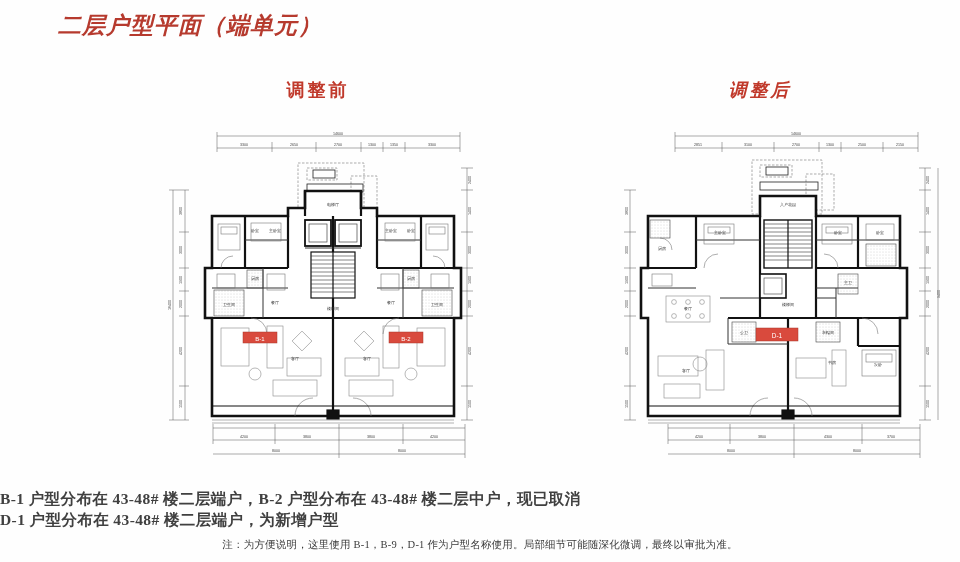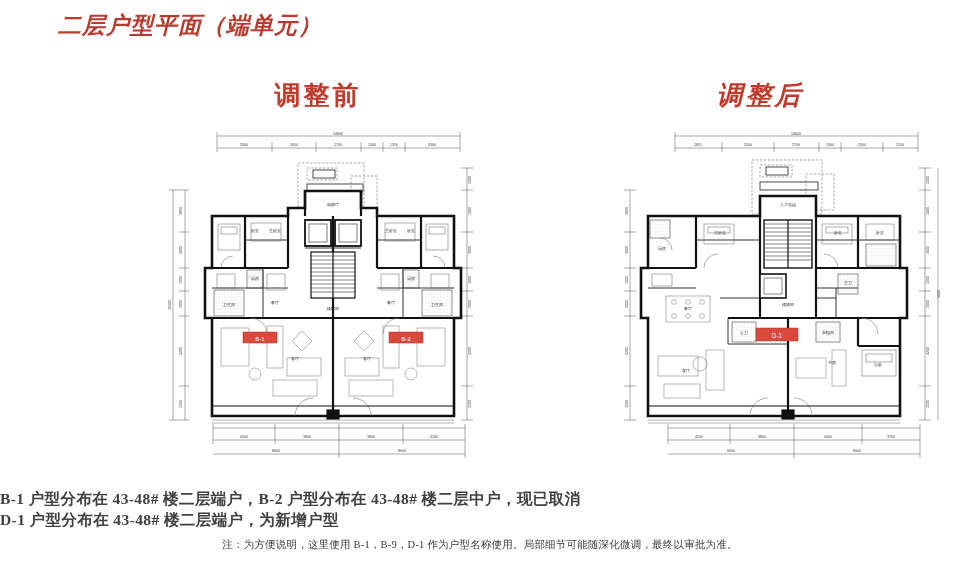"调整前" .col-header { font-size: 26px -> 18px }
